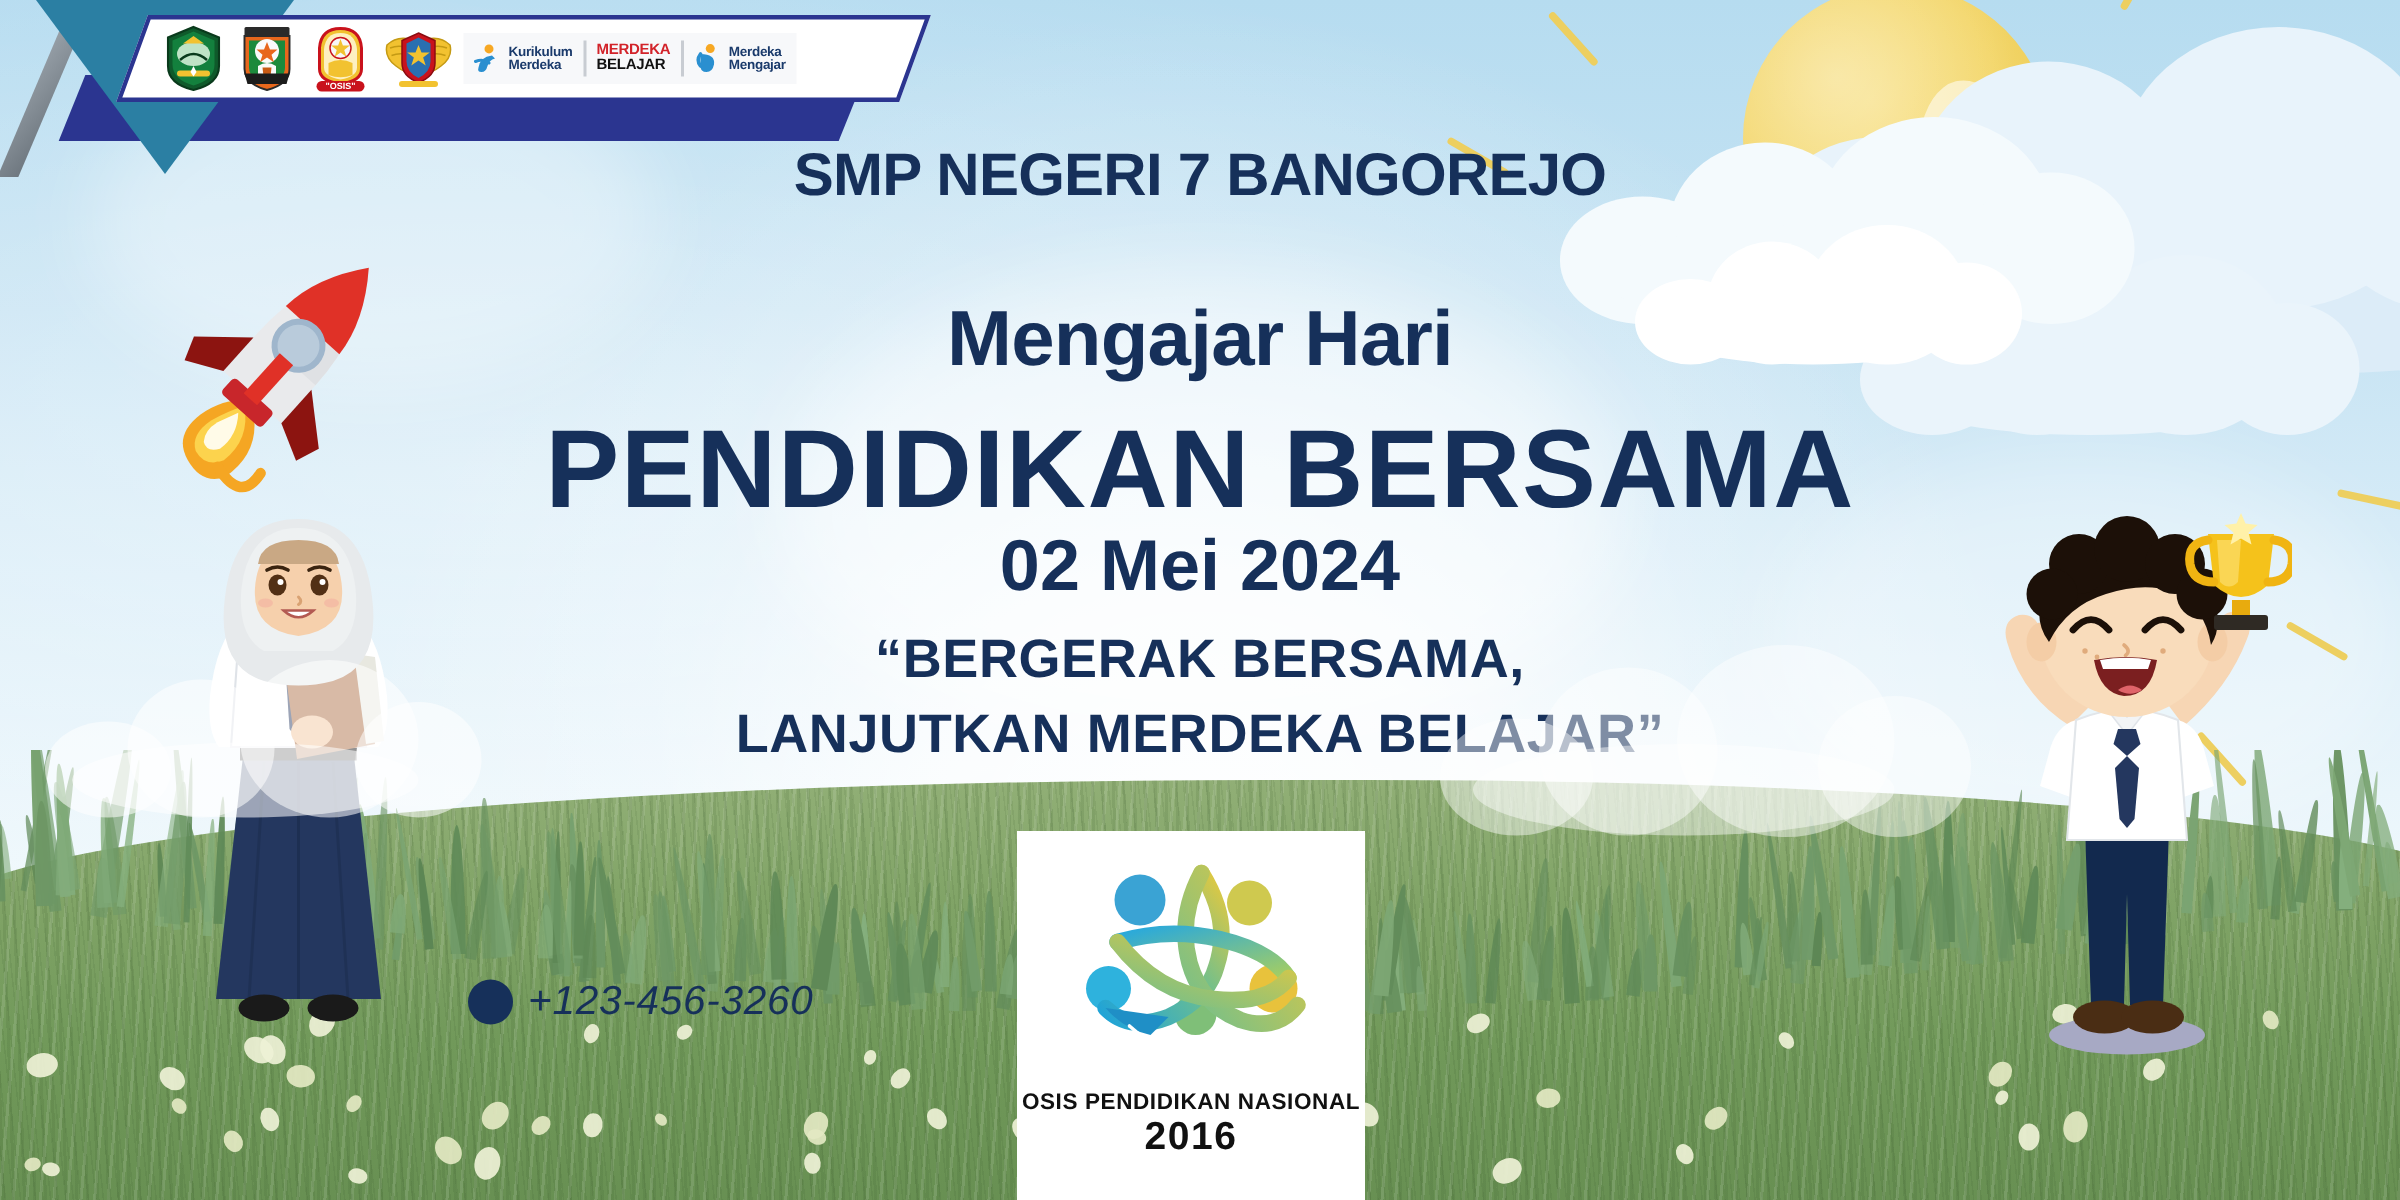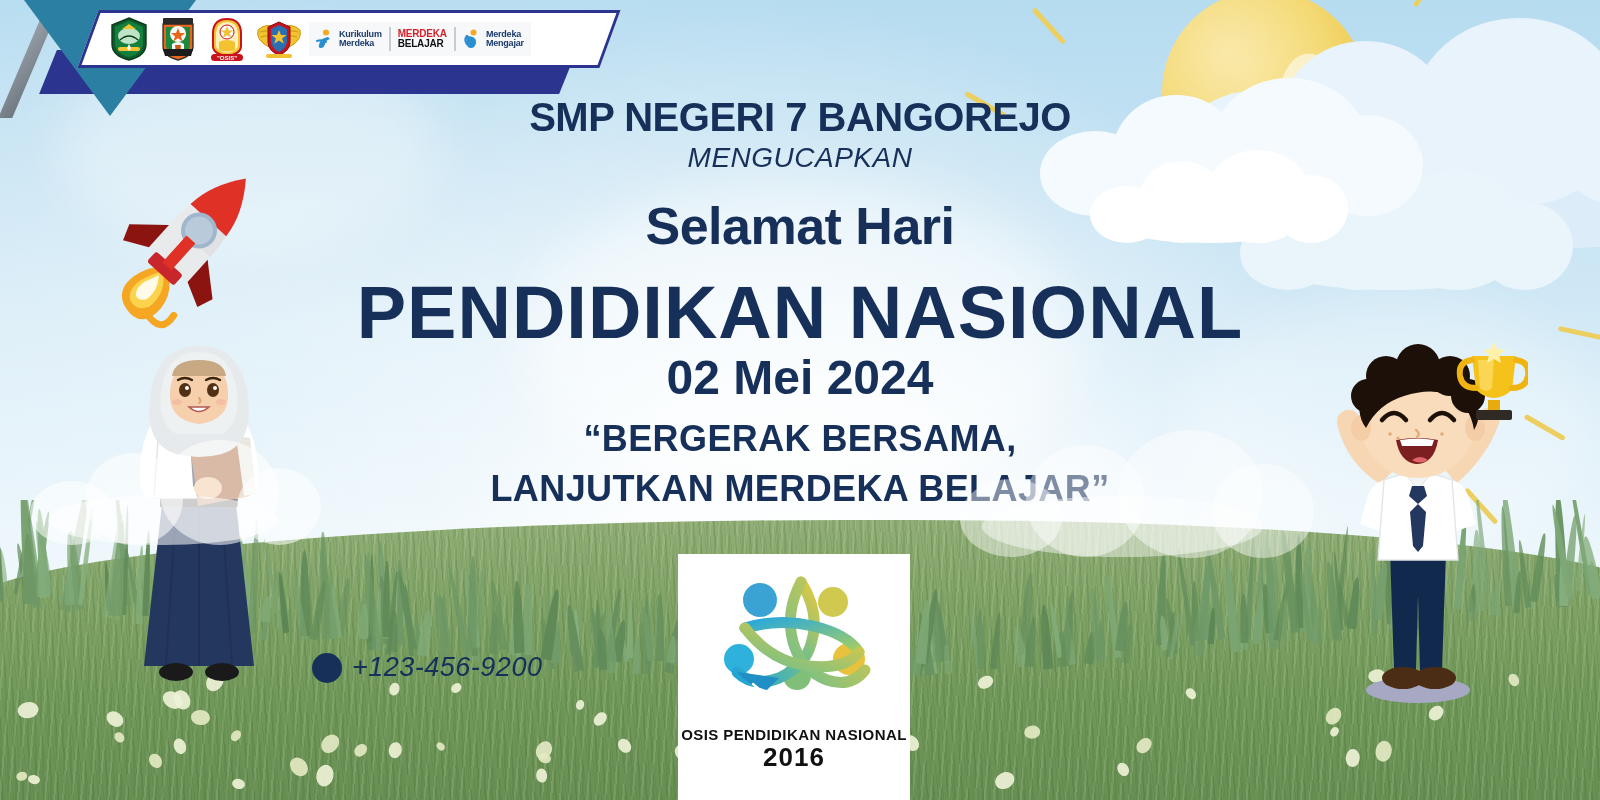"MENGUCAPKAN" div.navy { html: <div>MENGUCAPKAN</div> -> none }
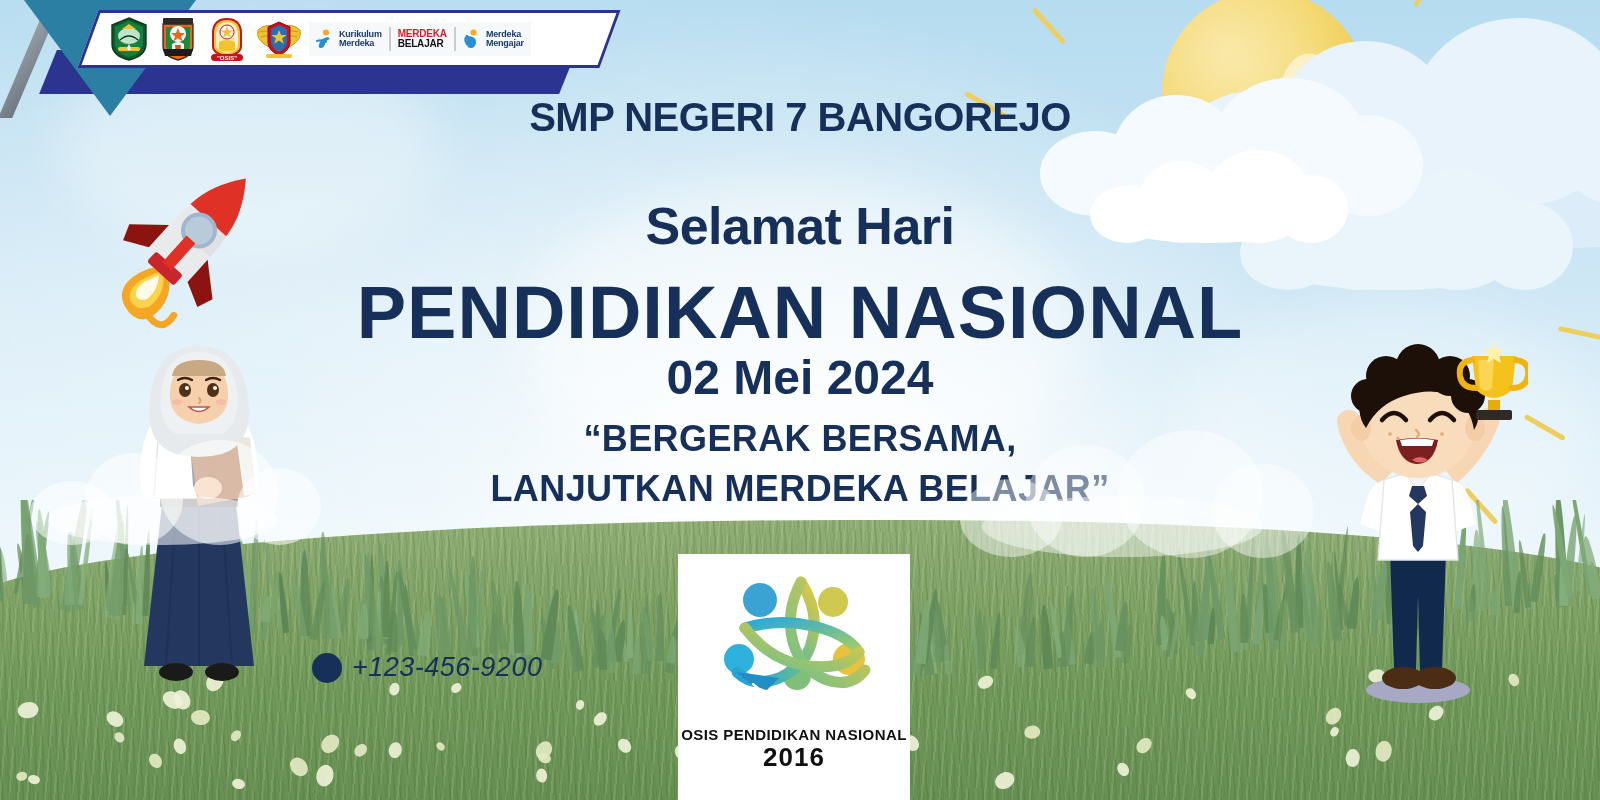"Selamat Hari" div.navy { text: Selamat -> Mengajar }
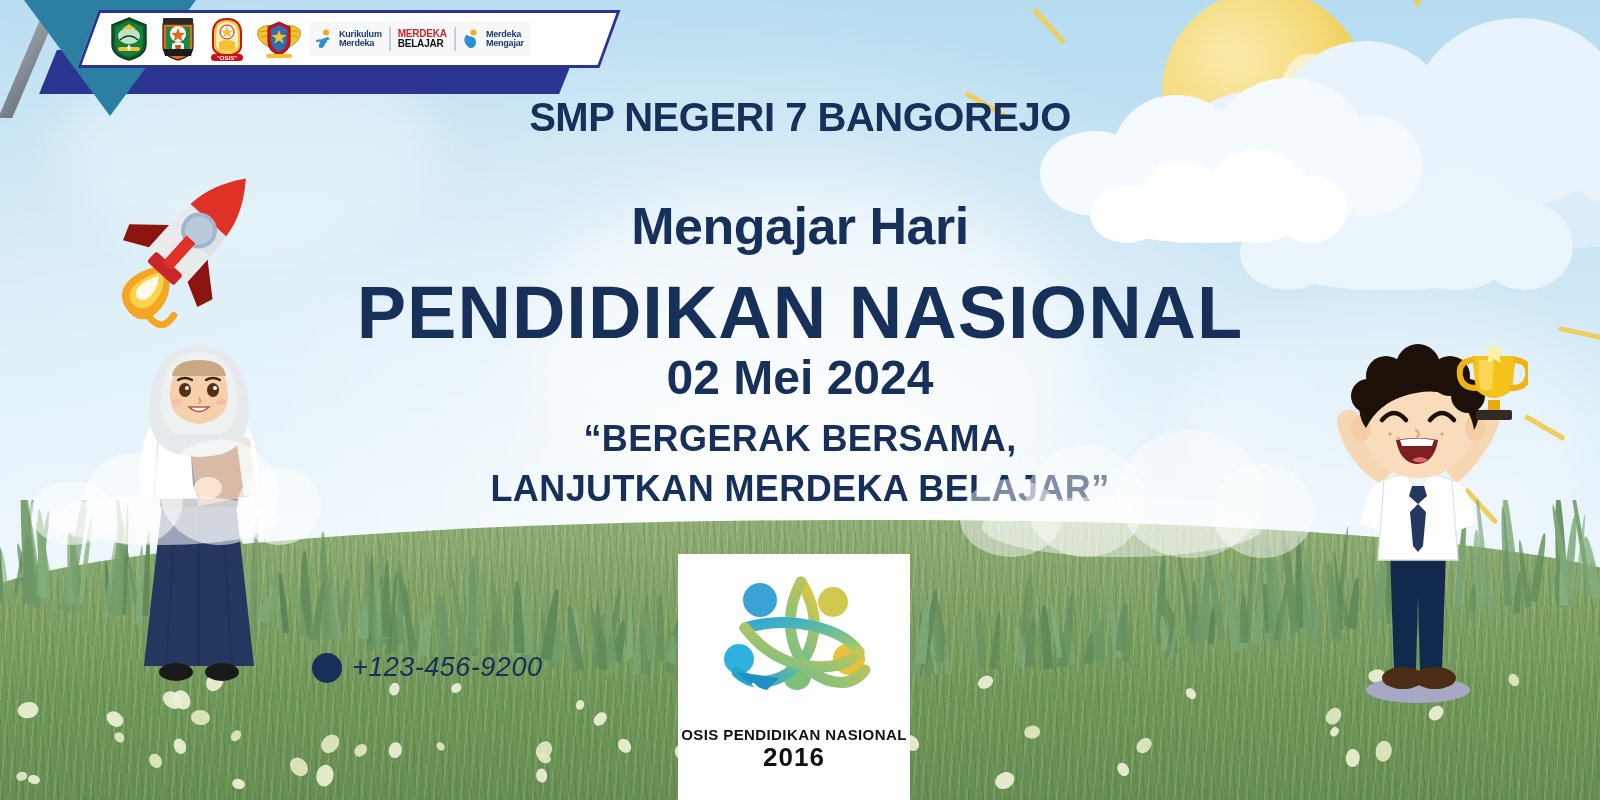"PENDIDIKAN NASIONAL" div.navy { text: NASIONAL -> BERSAMA }
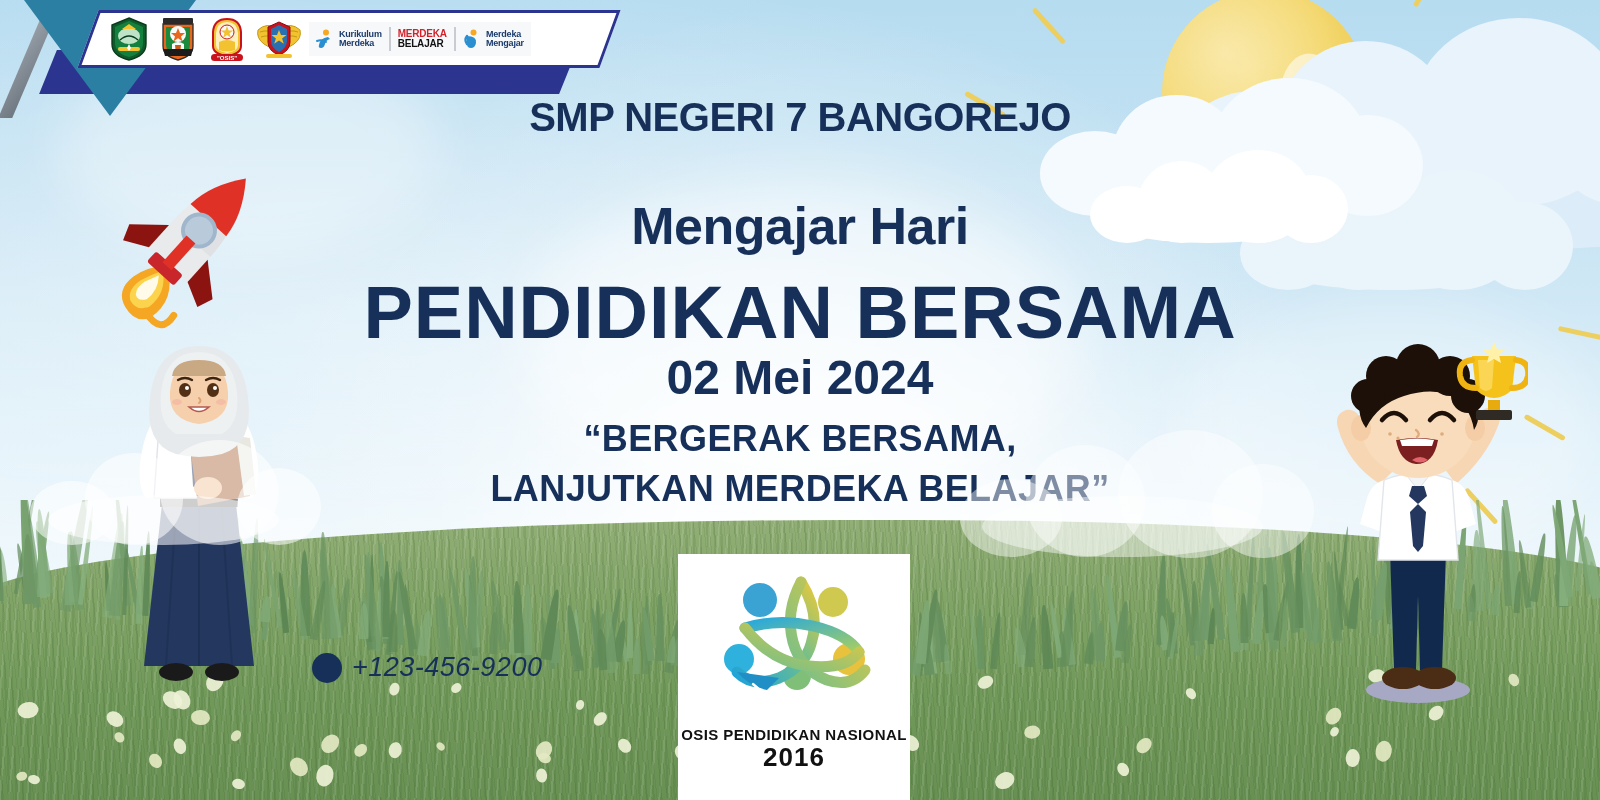"+123-456-9200" div { text: +123-456-9200 -> +123-456-3260 }
